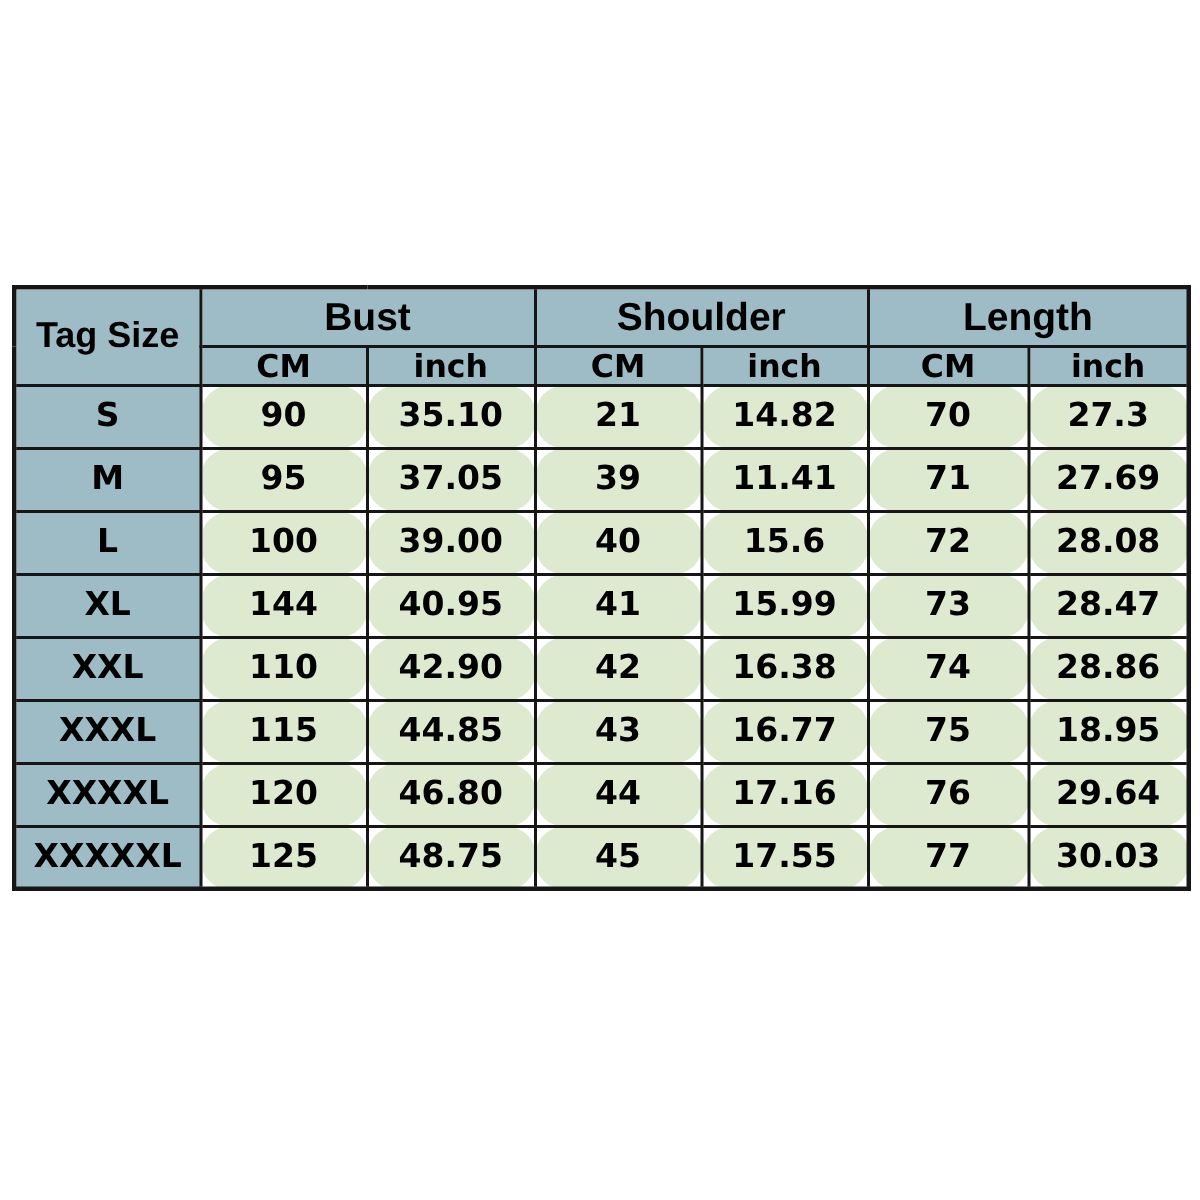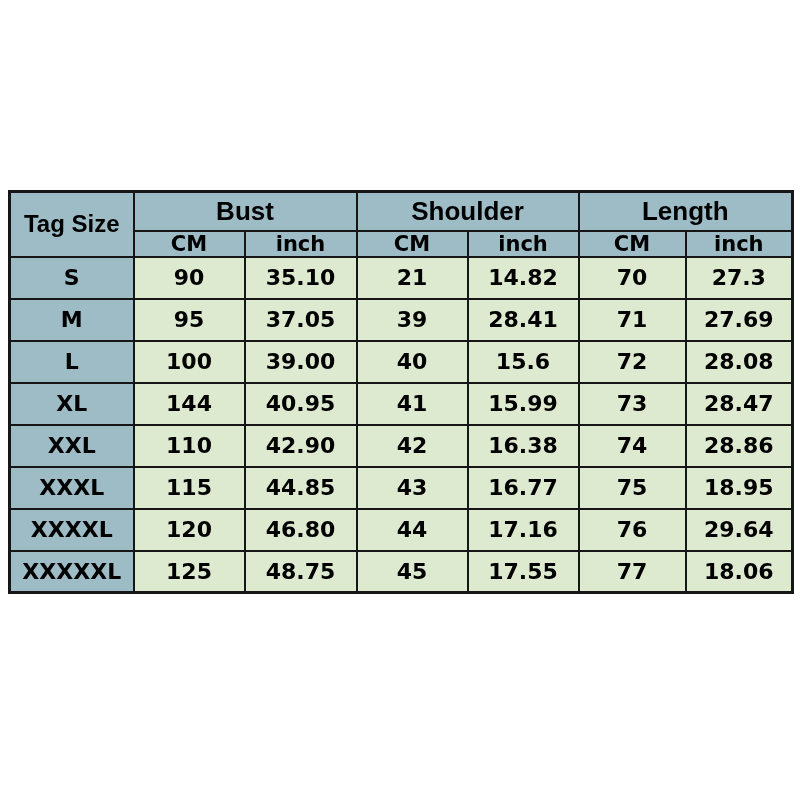"90" td.val { border-radius: none -> 19px }
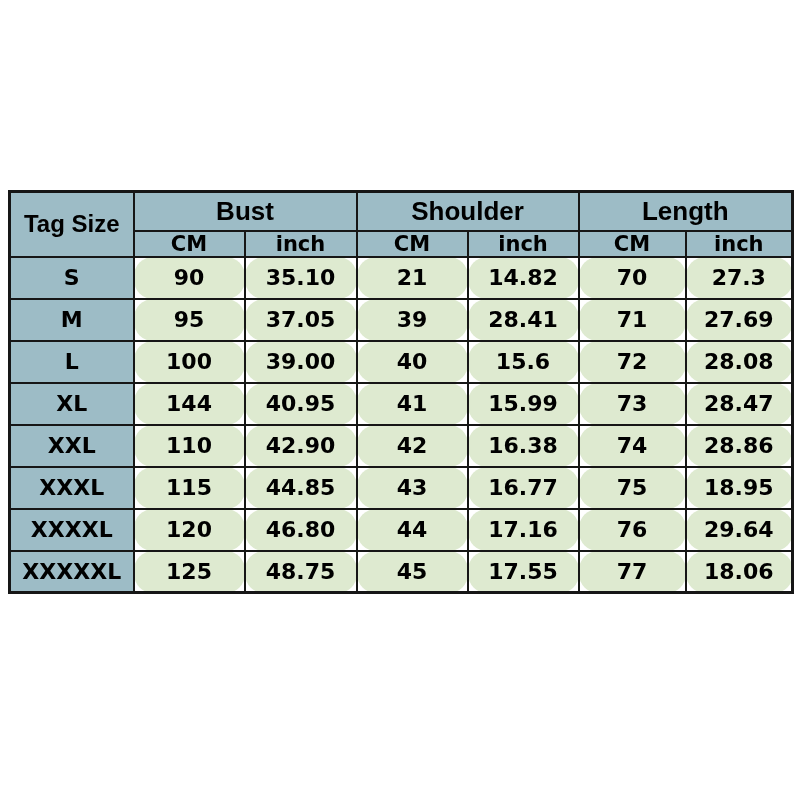"28.41" td.val { text: 28.41 -> 11.41 }
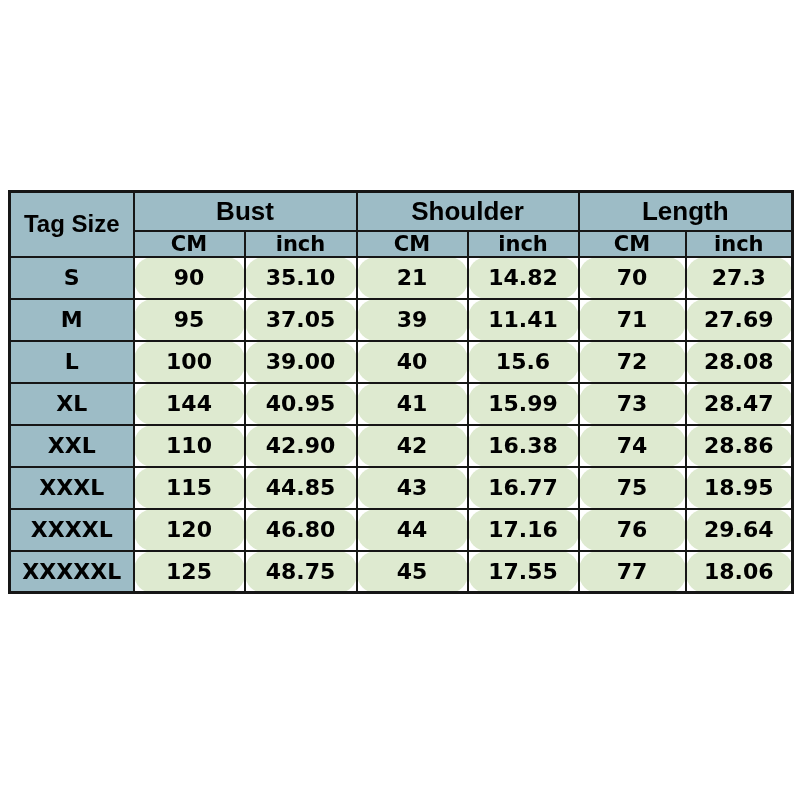"18.06" td.val { text: 18.06 -> 30.03 }
